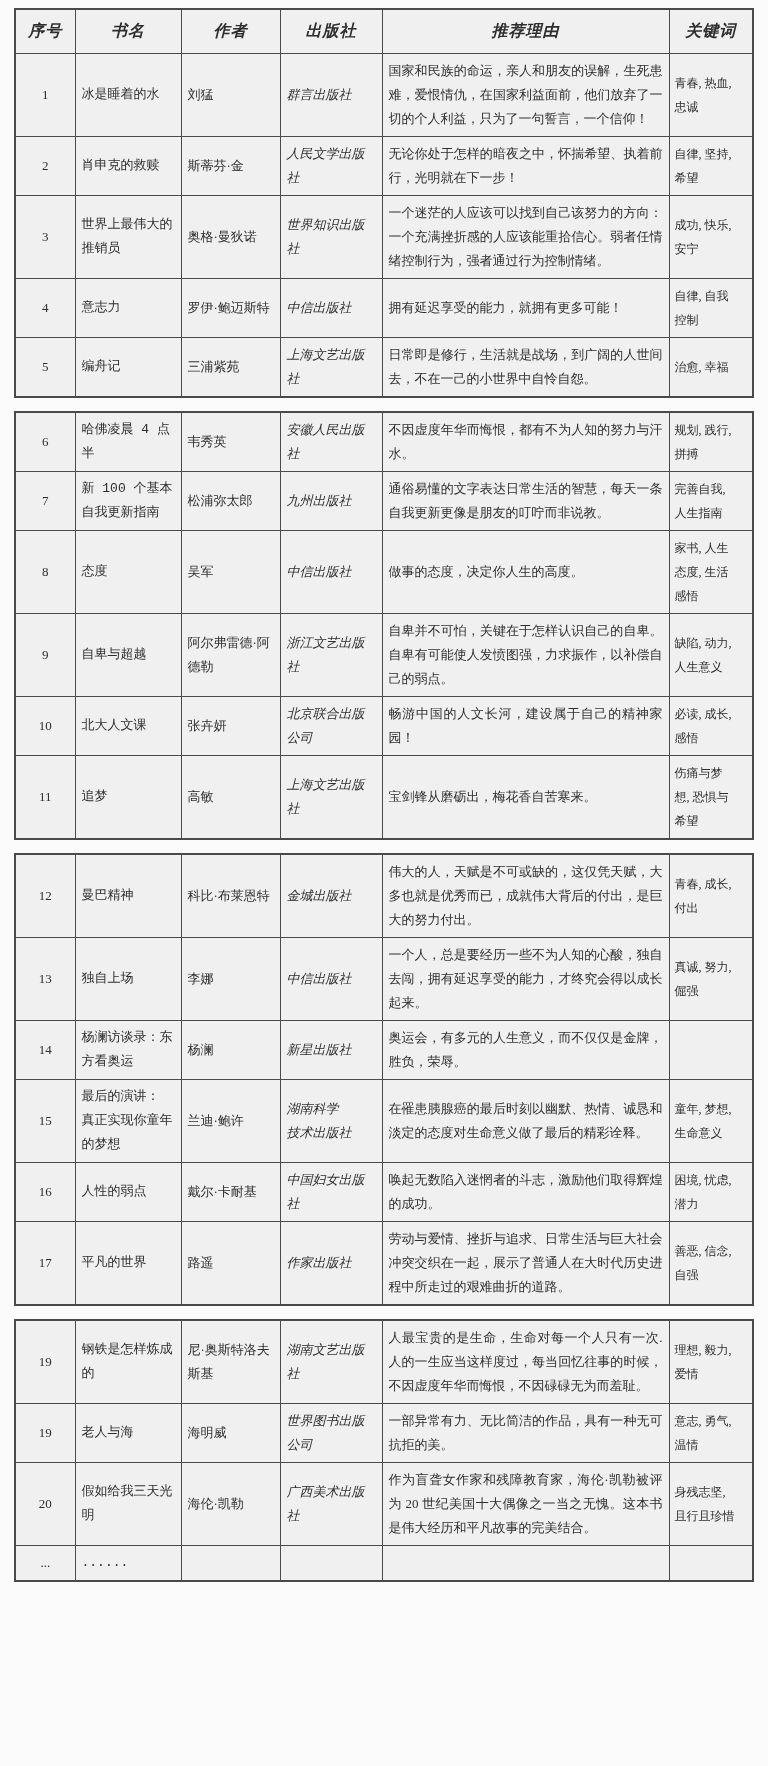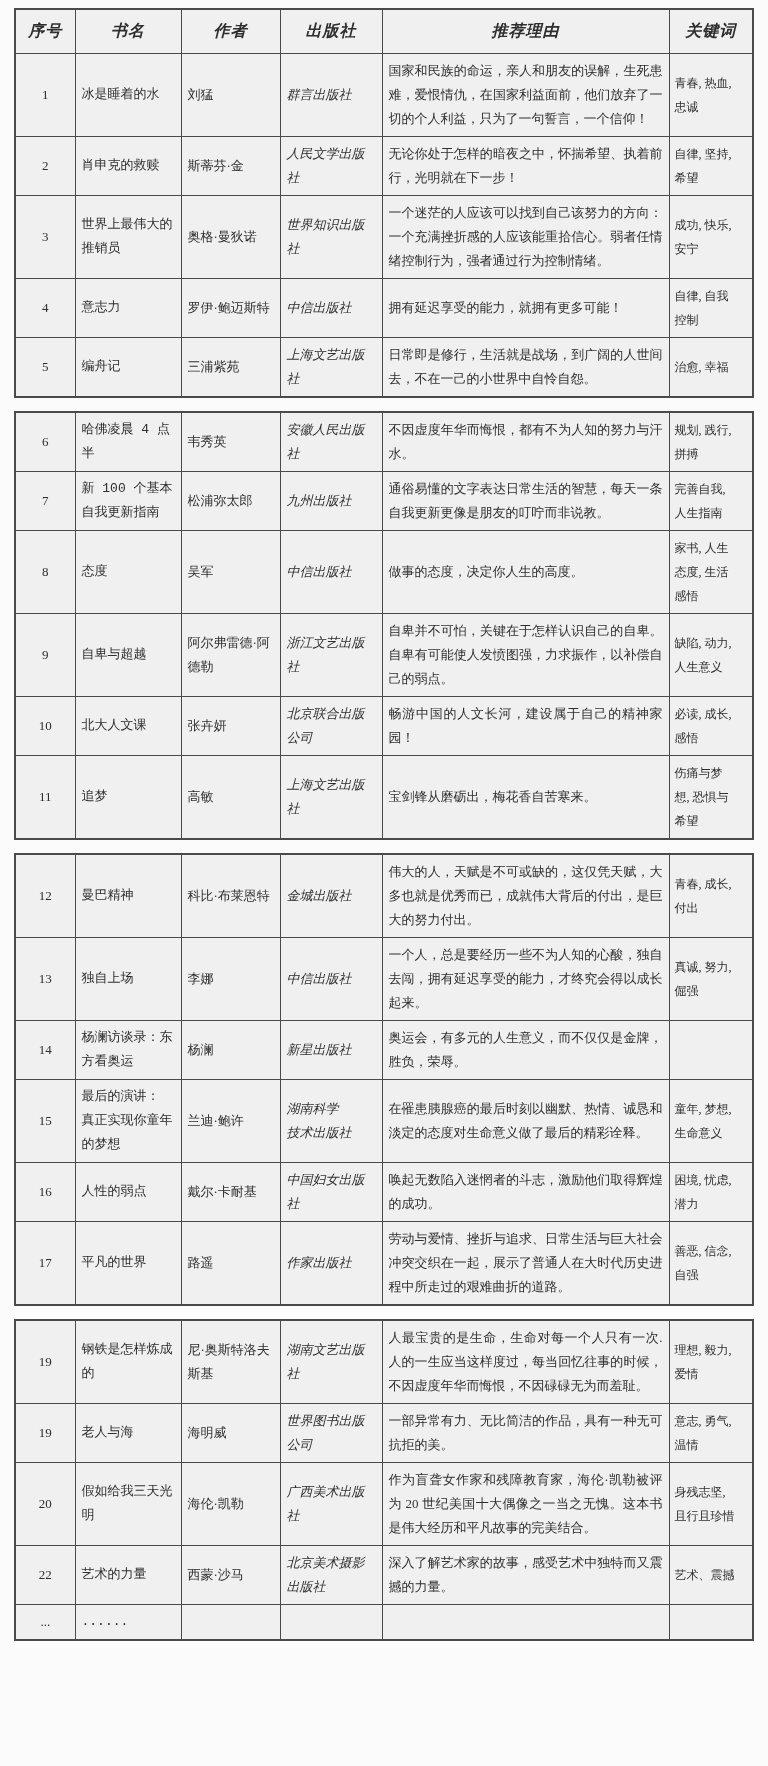"22" tr { html: <tr> <td>22</td> <td>艺术的力量</td> <td>西蒙·沙马</td> <td>北京美术摄影出版社</td> <td>深入了解艺术家的故事，感受艺术中独特而又震撼的力量。</td> <td>艺术、震撼</td> </tr> -> none }
